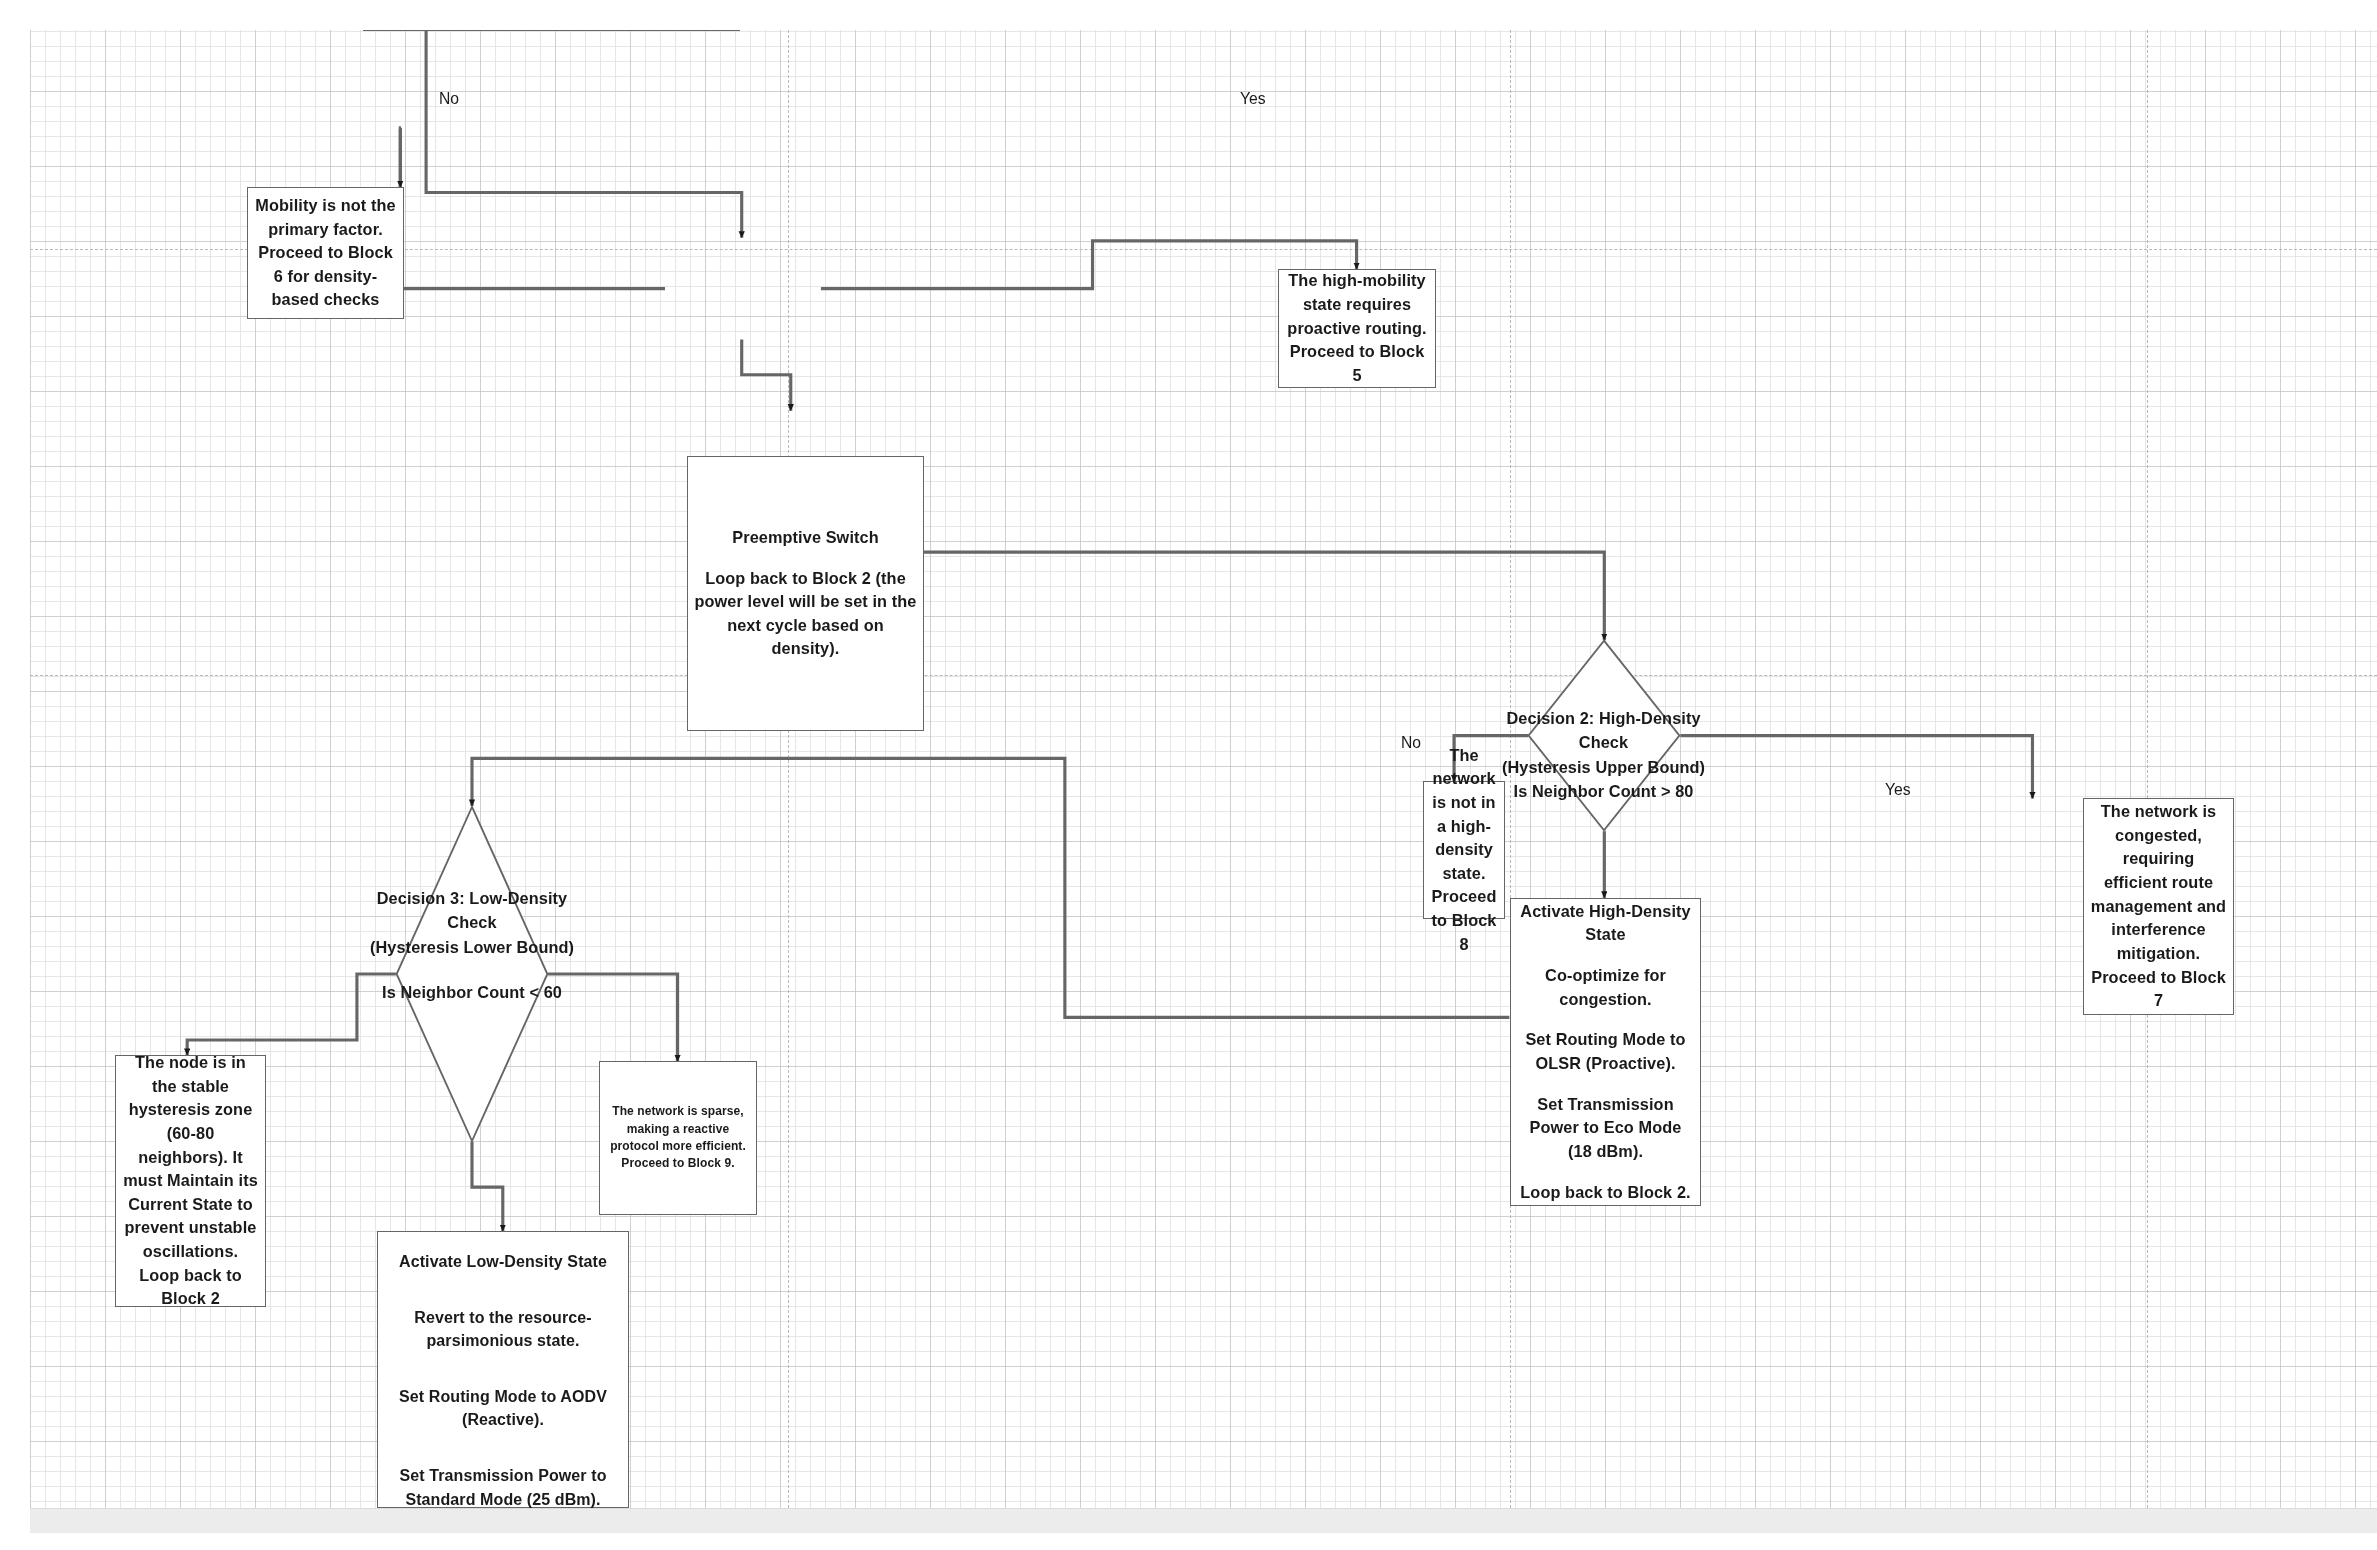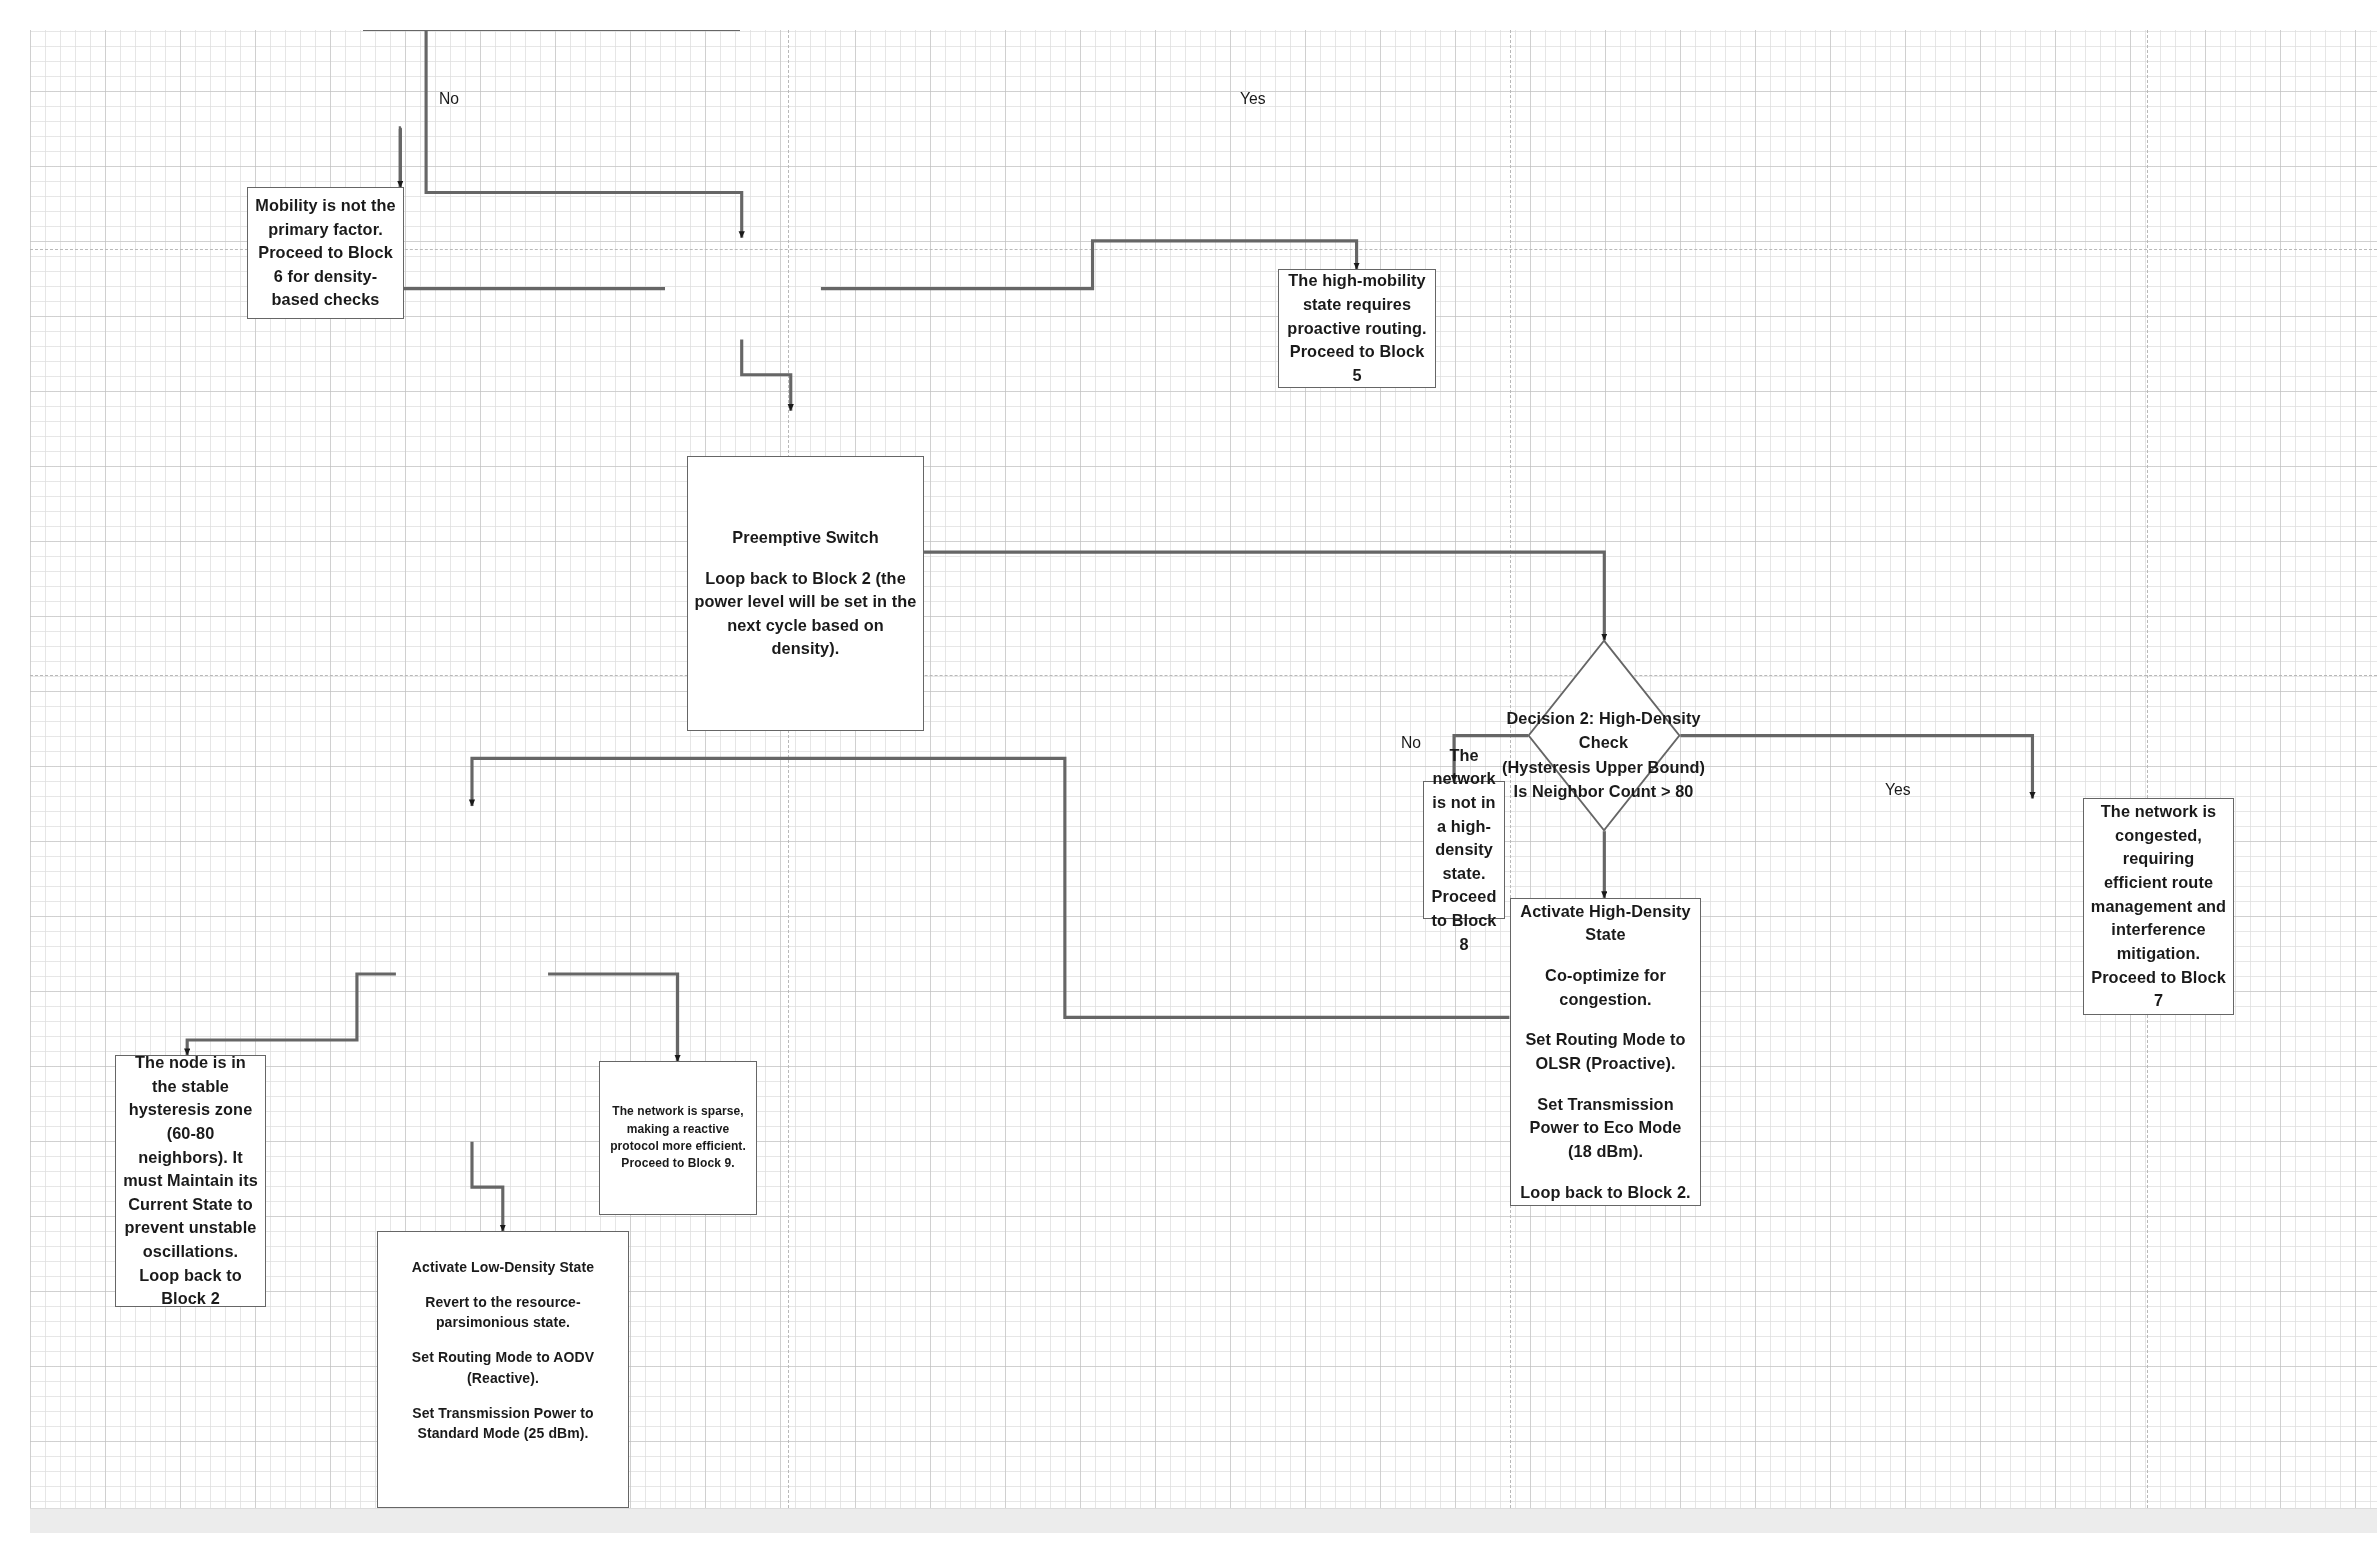"Decision 3: Low-Density Check" div.diamond { html: none -> <div> <svg> <polygon></polygon> </svg> <div> <p>Decision 3: Low-Density Check</p> <p>(Hysteresis Lower Bound)</p> <p>Is Neighbor Count &lt; 60</p> </div> </div> }
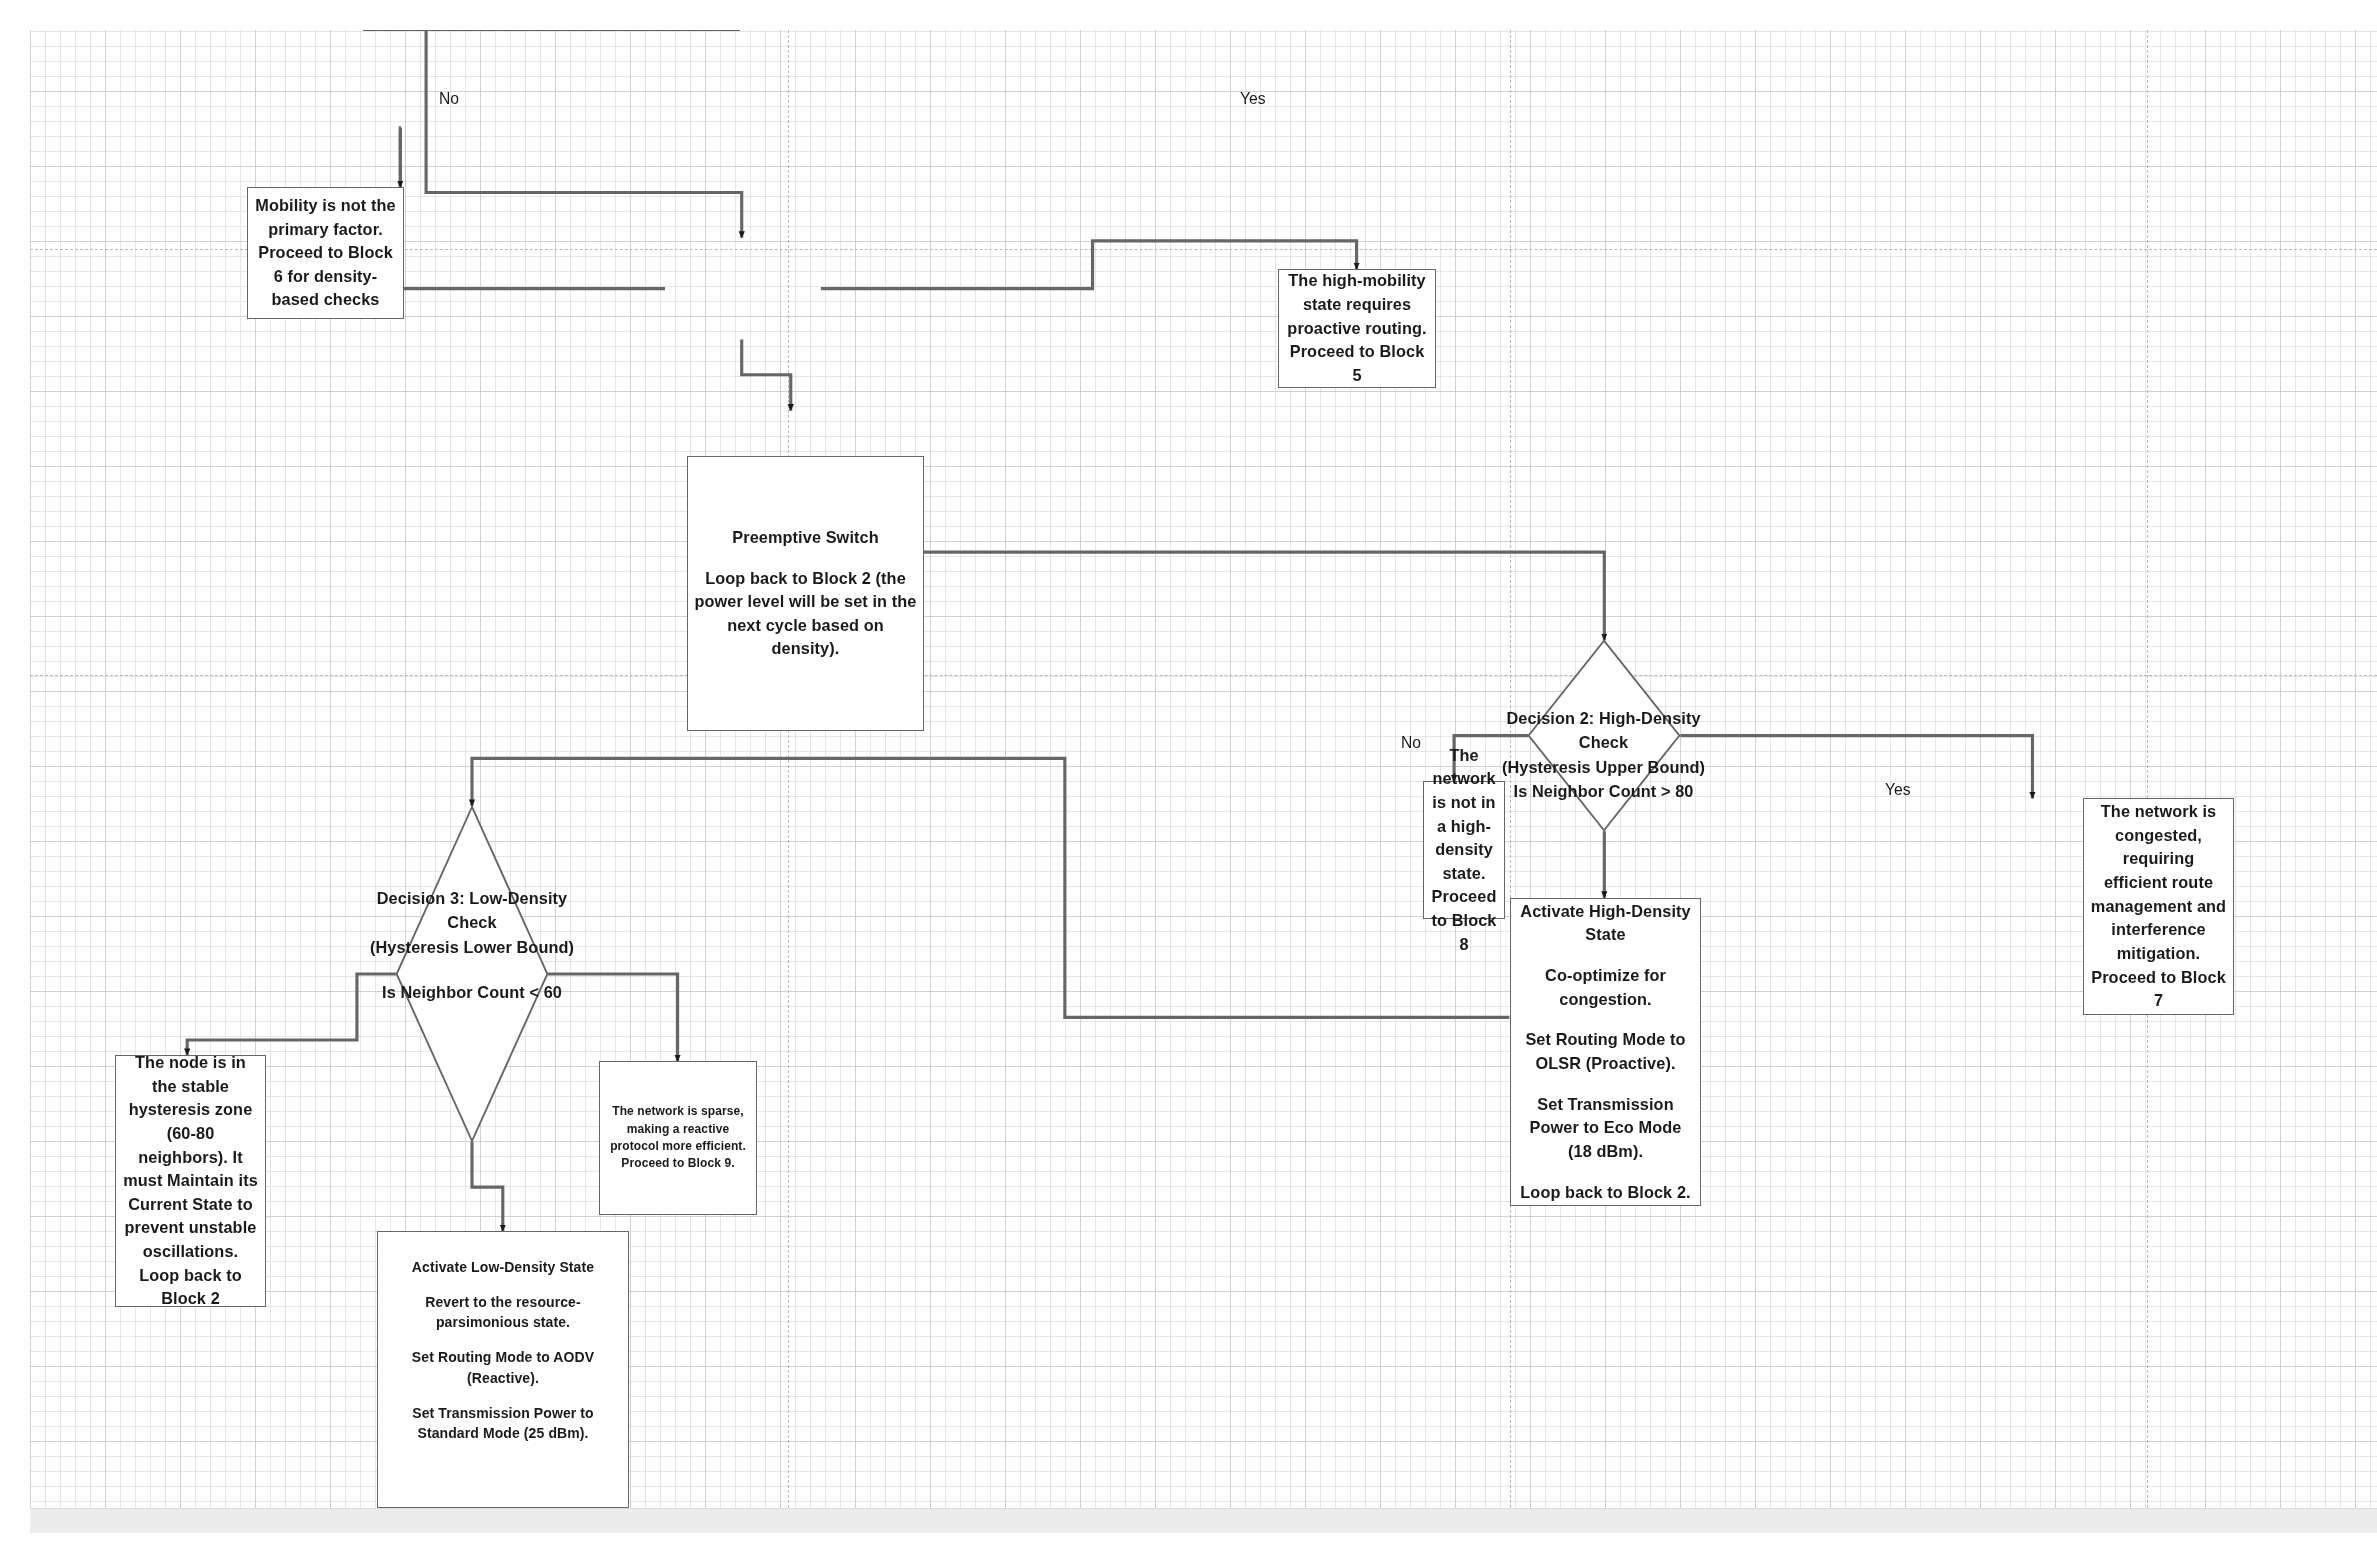"Activate Low-Density State" div.node { font-size: 14px -> 16px; gap: none -> 16px; padding-top: 25px -> 18px }
